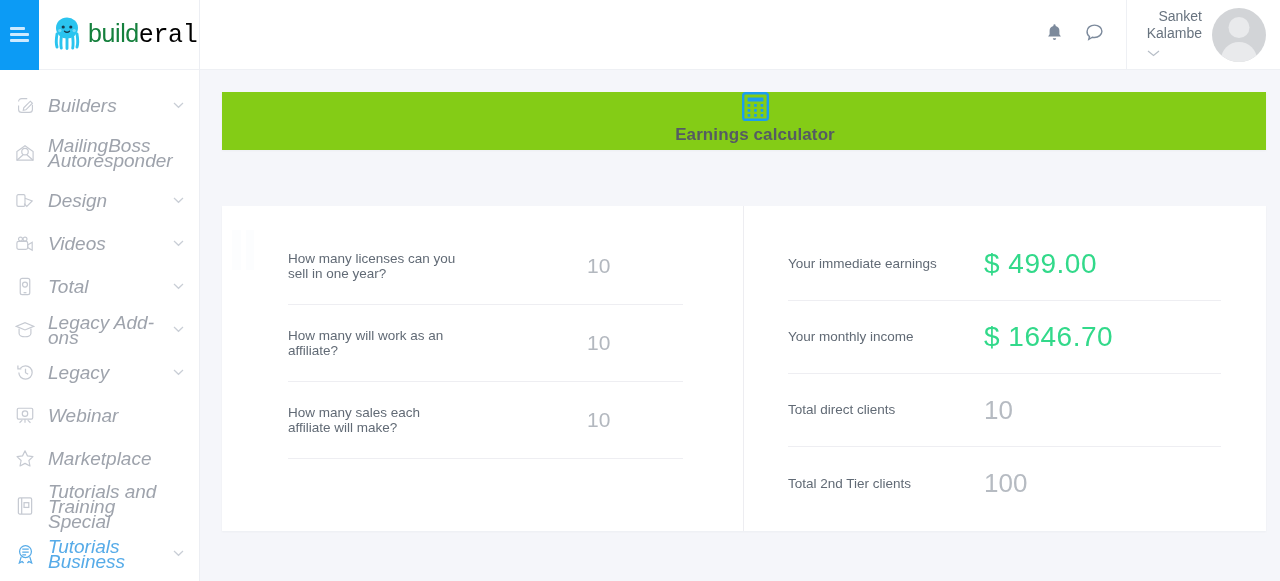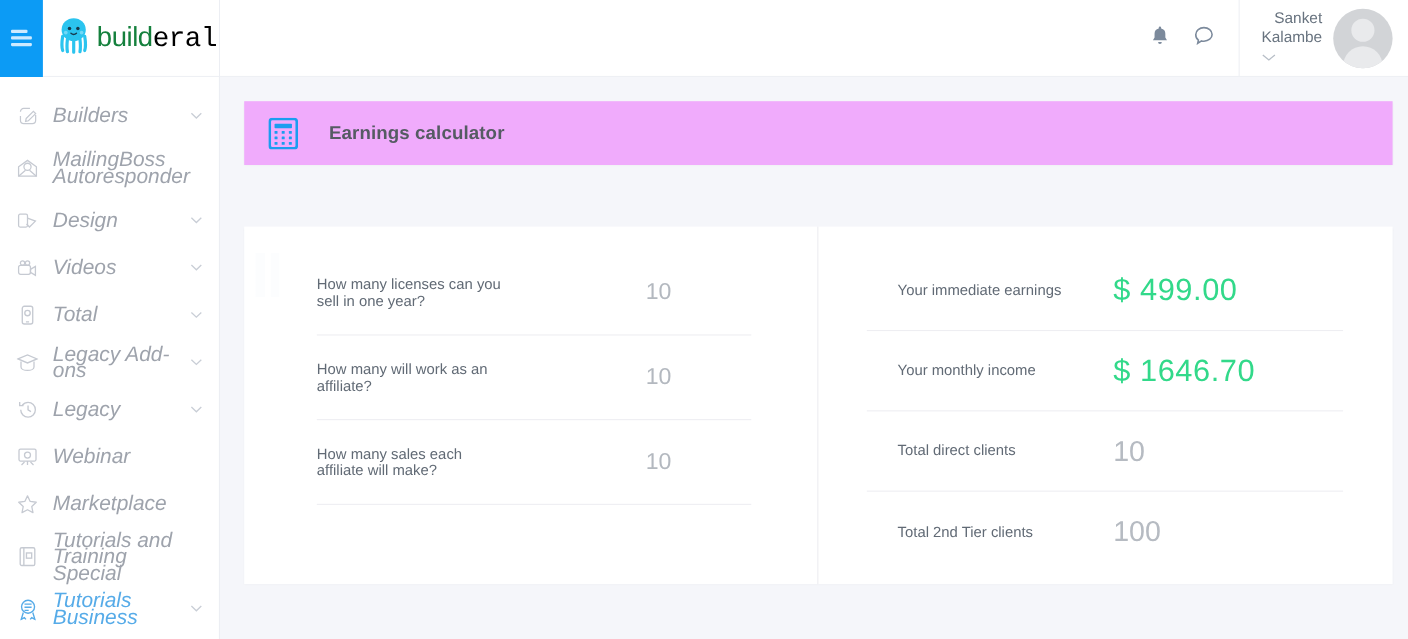"Earnings calculator" .title-card { background: #f0abfc -> #84cc16; flex-direction: none -> column; gap: 28px -> 4px }
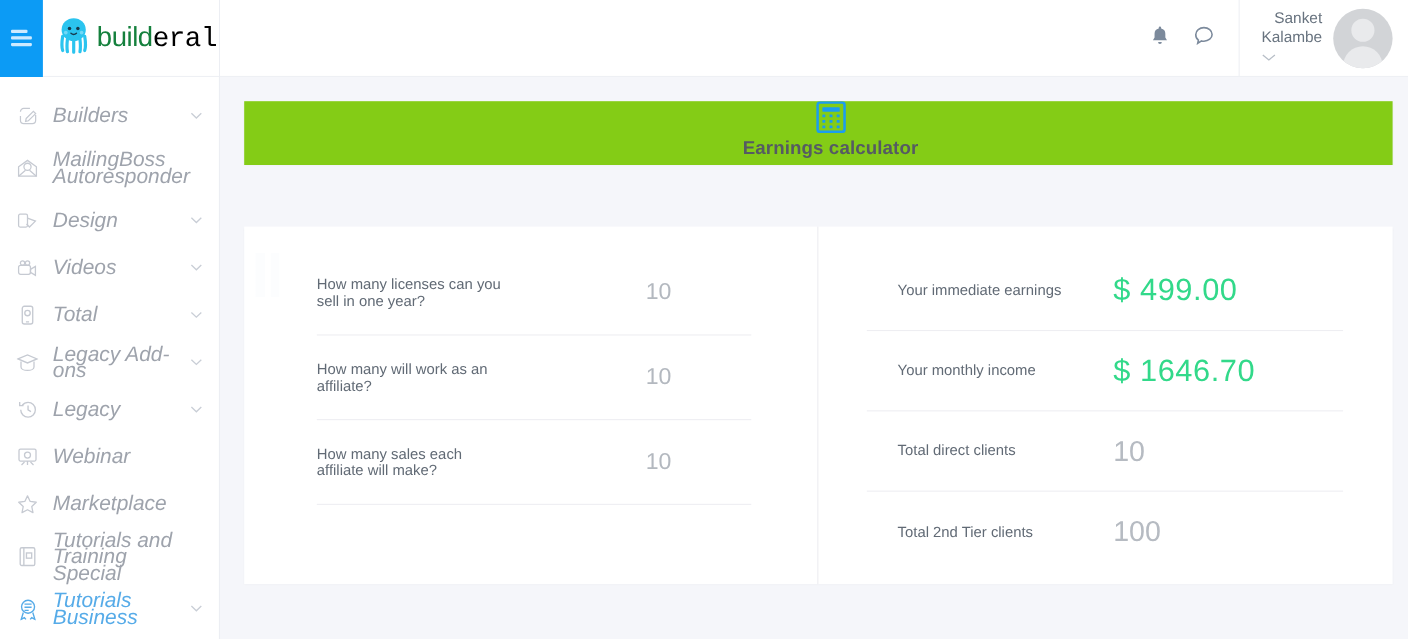"Your immediate earnings" .r-label { margin-left: 28px -> none }
